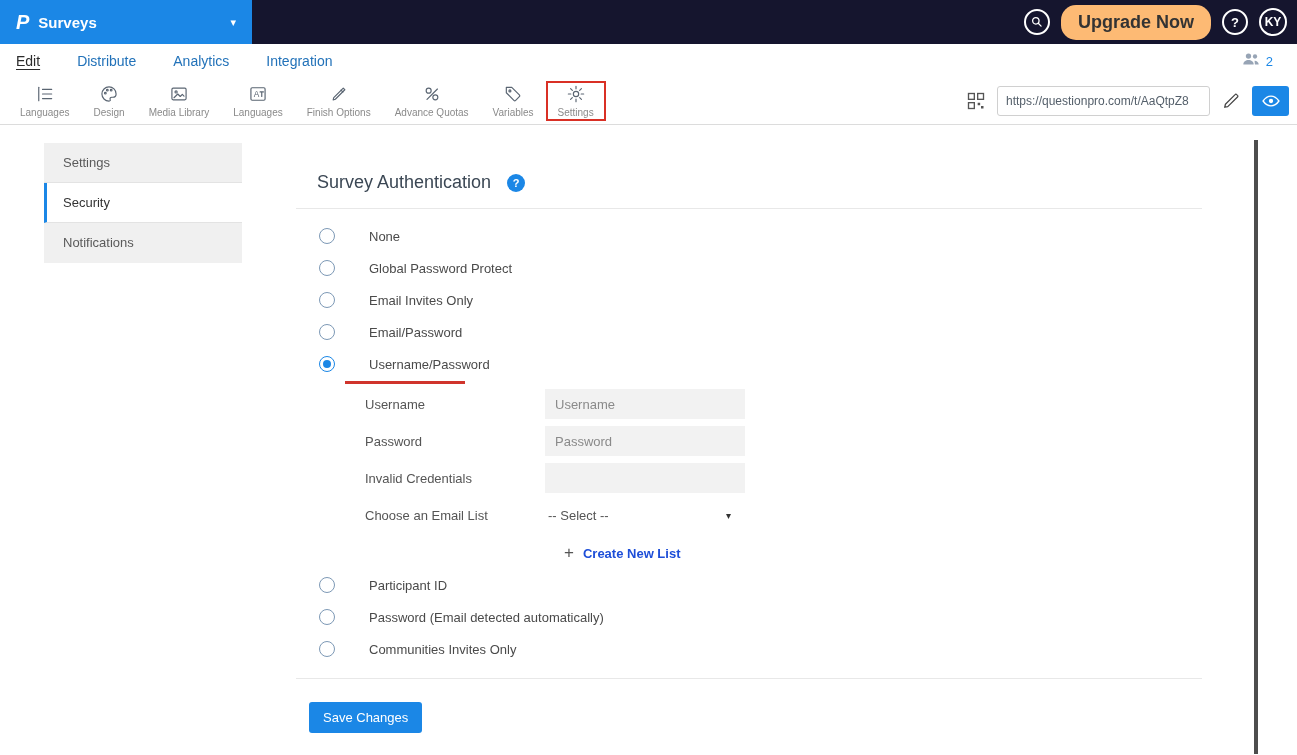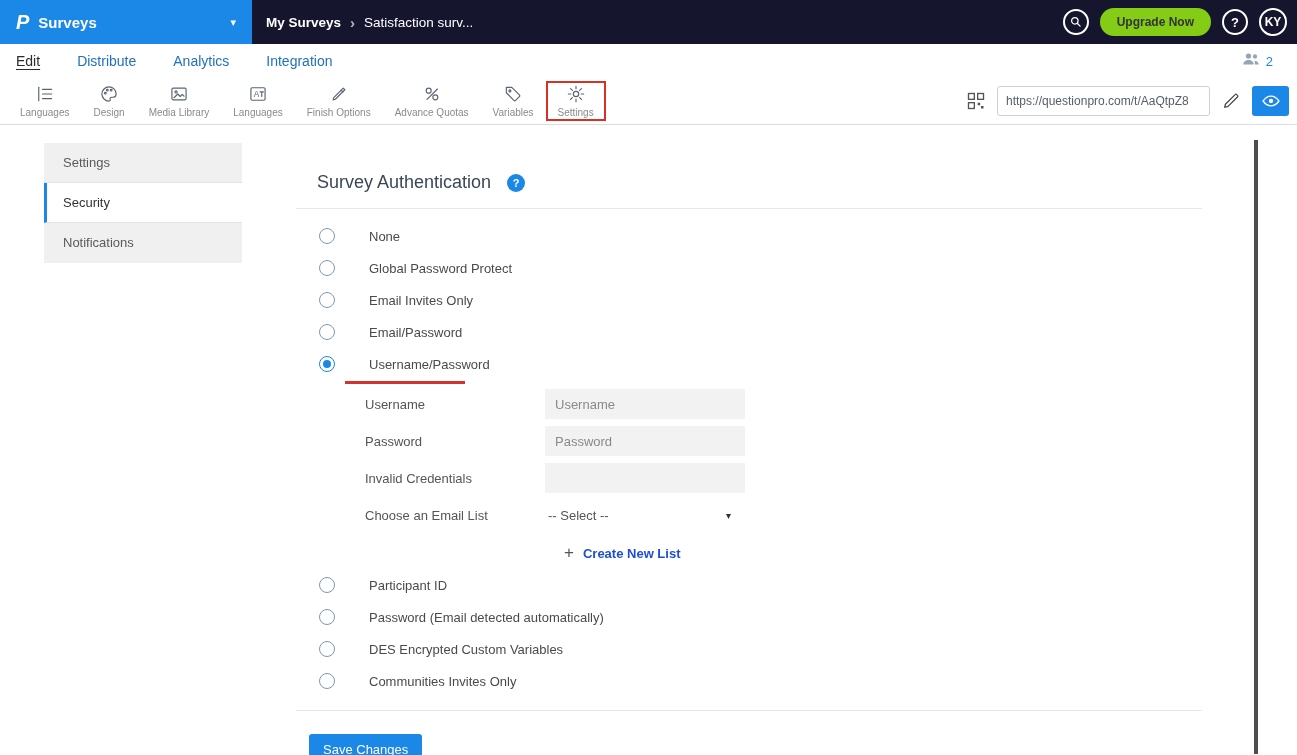"My Surveys" div.breadcrumb { html: <div> <span>My Surveys</span> <span>›</span> <span>Satisfaction surv...</span> </div> -> none }
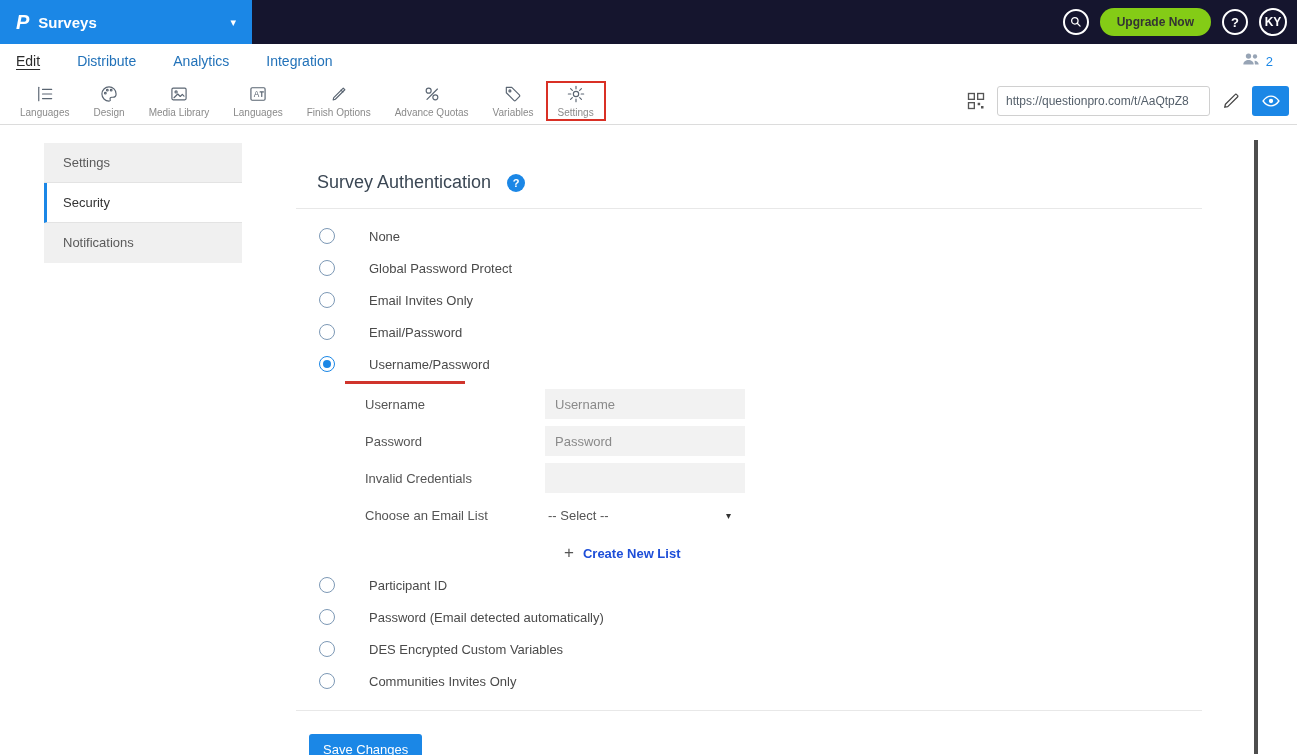"Upgrade Now" .upgrade-btn { background: #84cc16 -> #fdba74; font-size: 12px -> 18px }
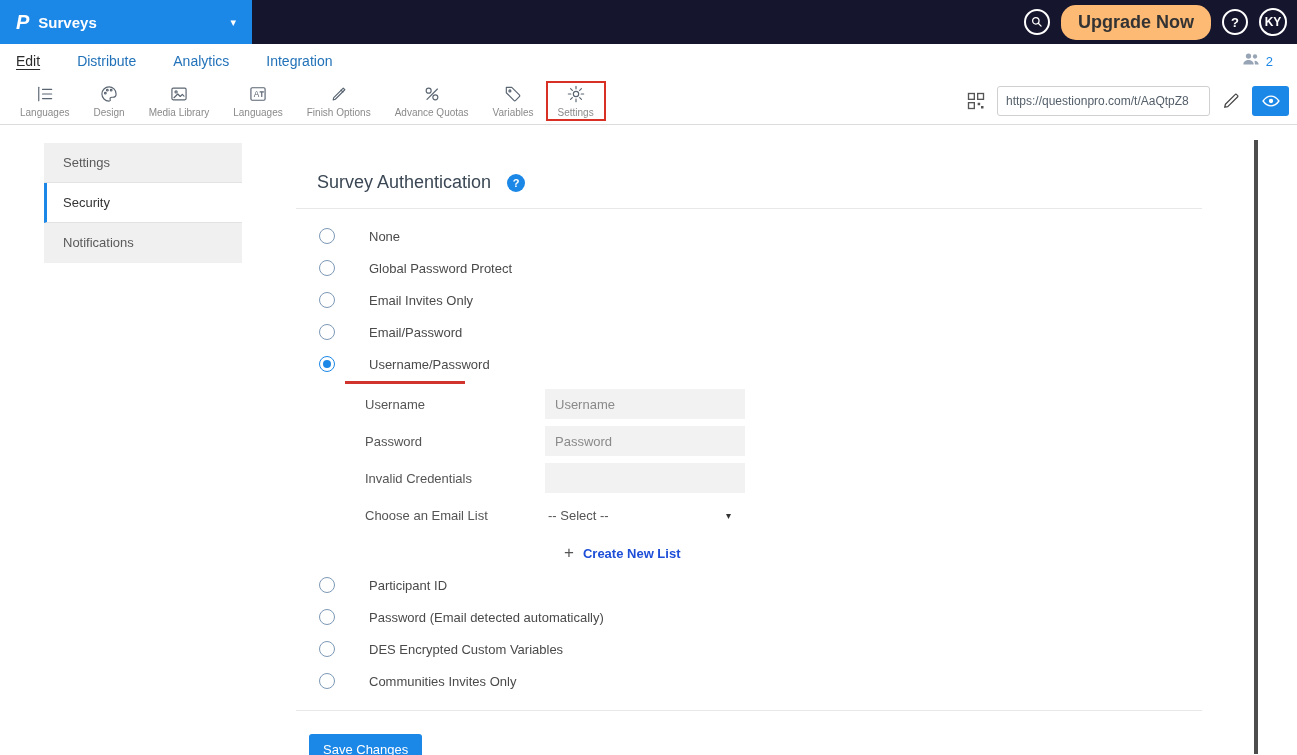"DES Encrypted Custom Variables" label.radio-row { html: <label> <span></span> <span>DES Encrypted Custom Variables</span> </label> -> none }
